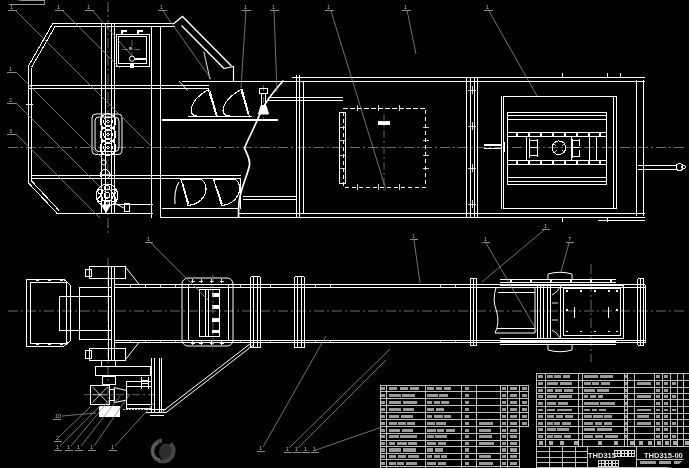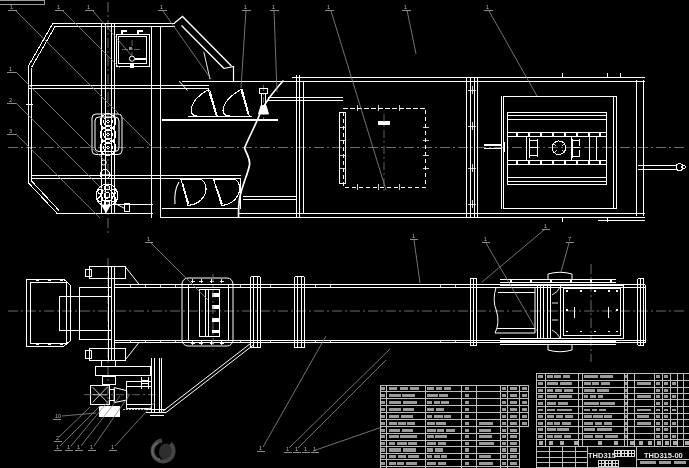"THD315" #sheet { border-radius: none -> 23px }
